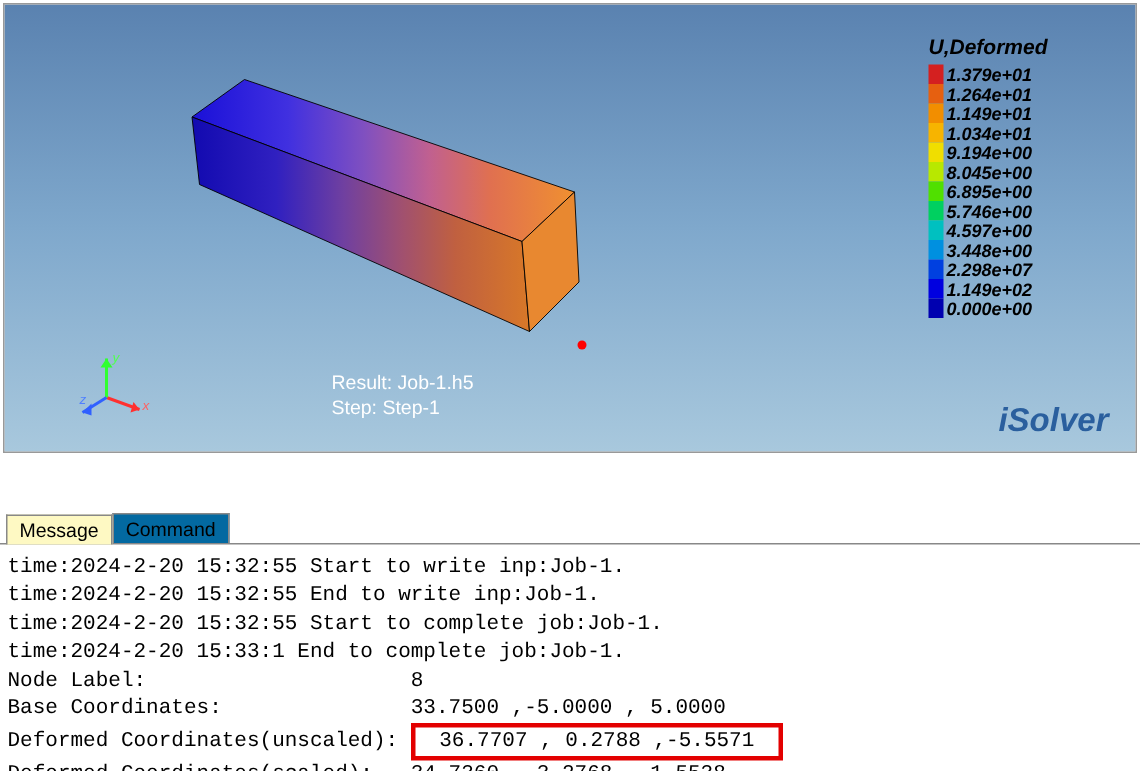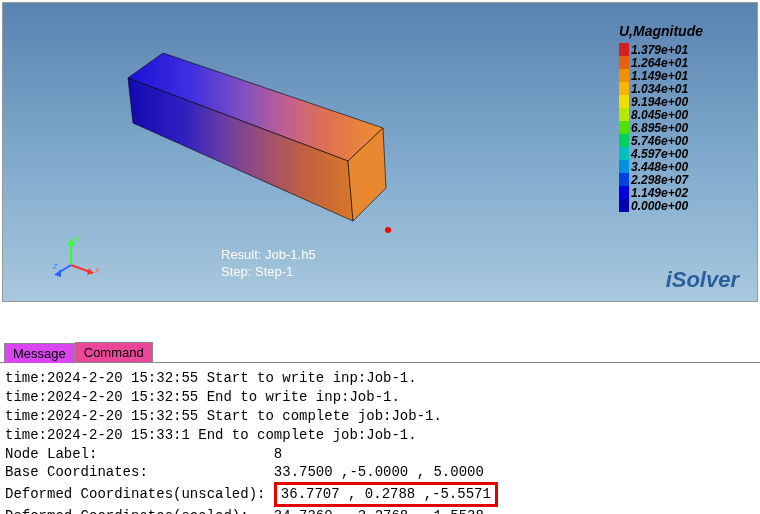"U,Magnitude" div.legend-title { text: U,Magnitude -> U,Deformed }
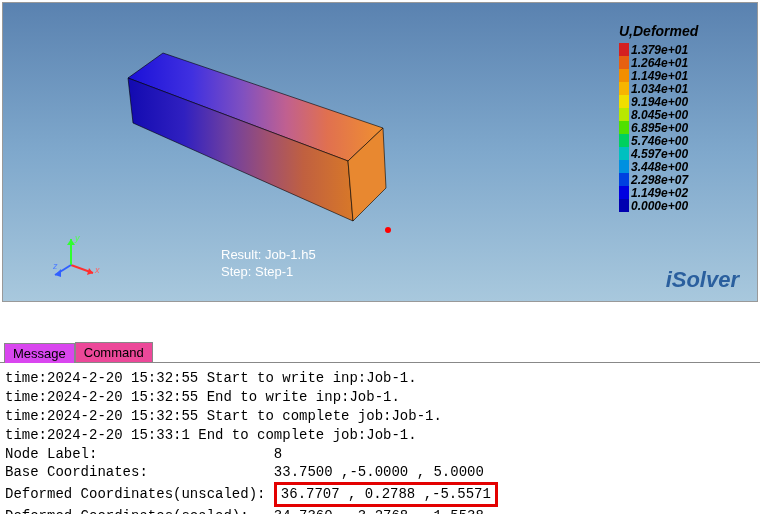"Message" .tab.active { background: #d946ef -> #fef9c3 }
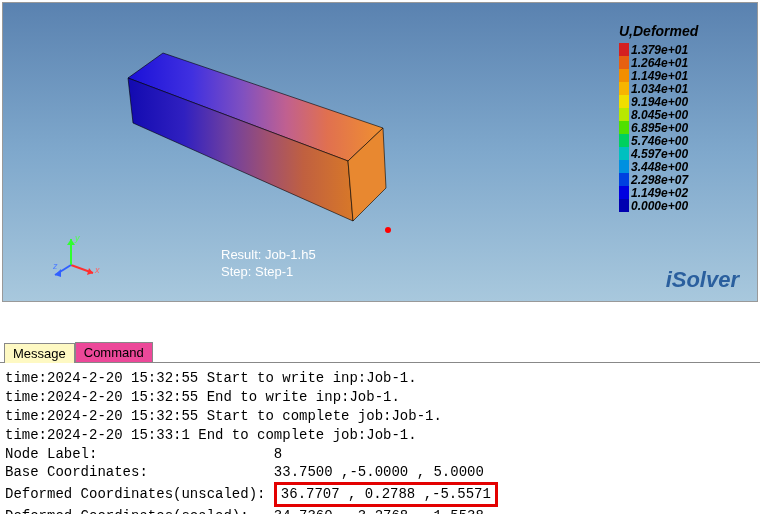"Command" .tab { background: #ec4899 -> #0369a1 }
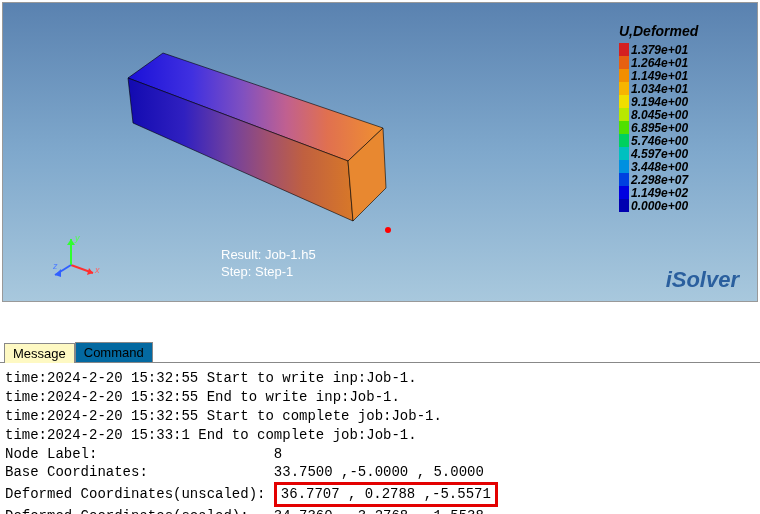"36.7707 , 0.2788 ,-5.5571" .highlight-box { padding: 0 4px -> 0 16px }
